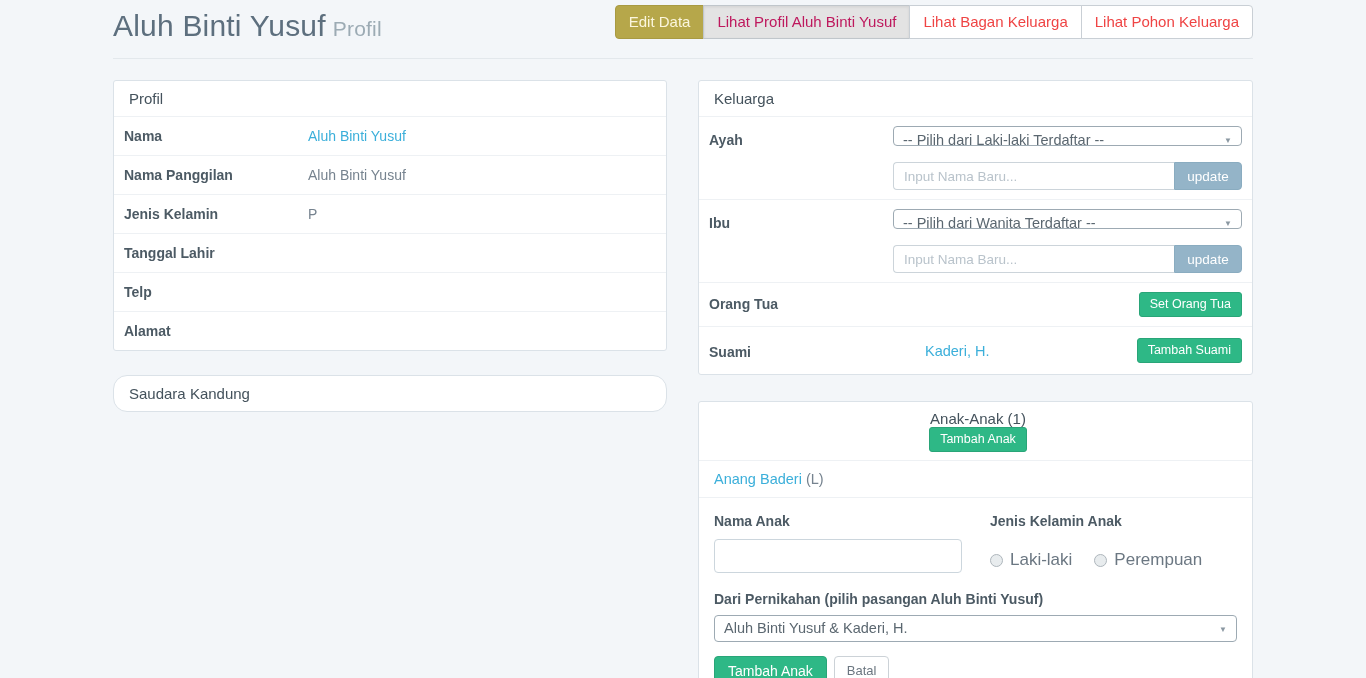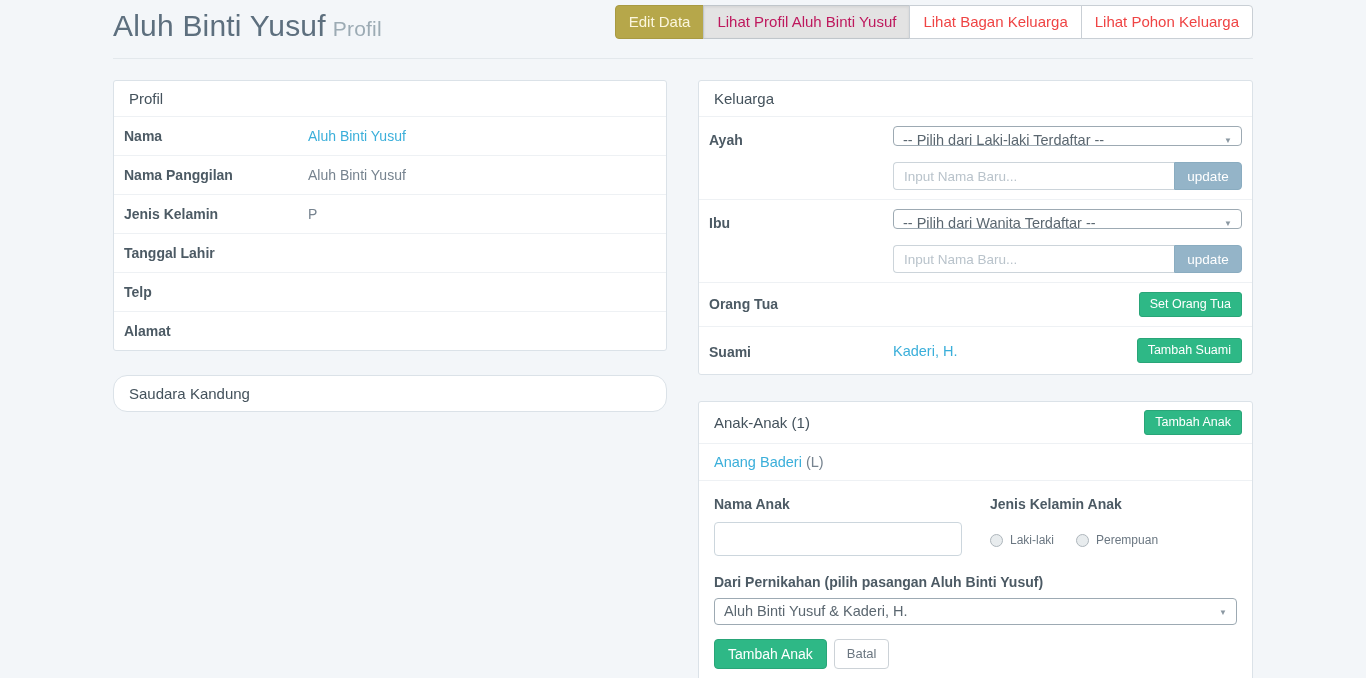"Suami" .krow.suami { gap: none -> 32px }
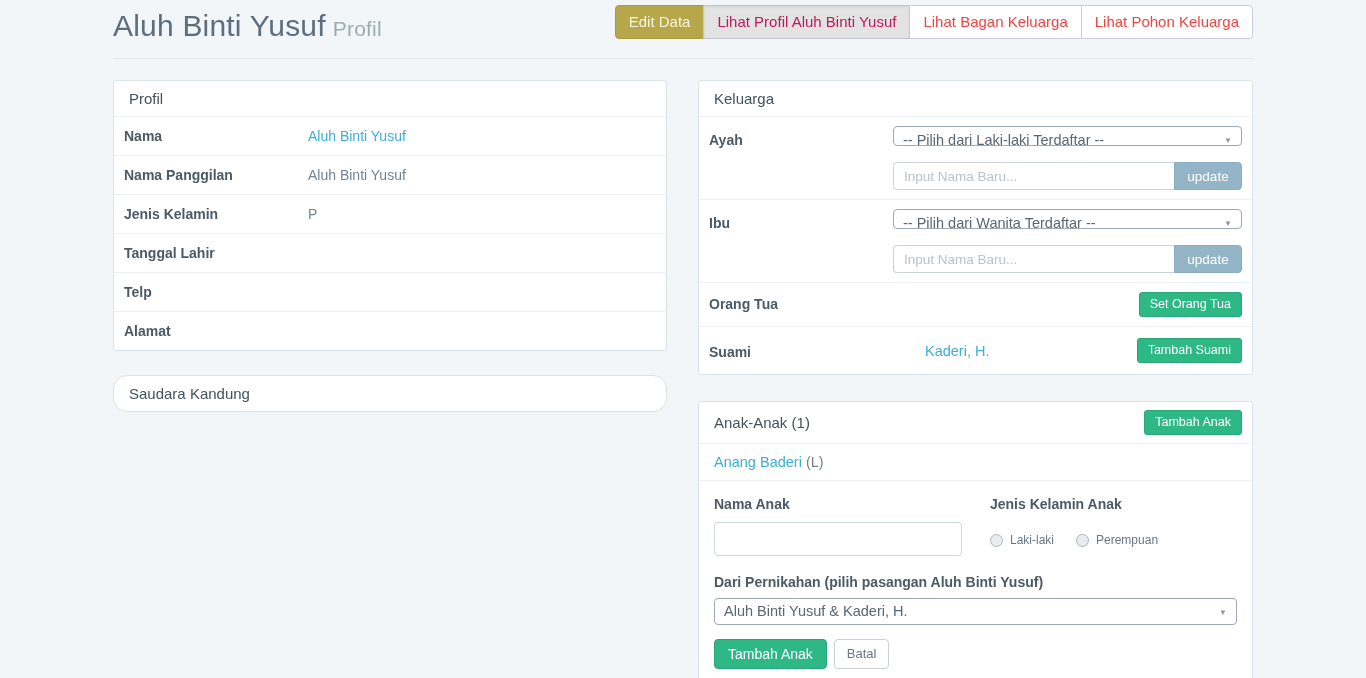"Anak-Anak (1)" .panel-heading.with-btn { flex-direction: none -> column }
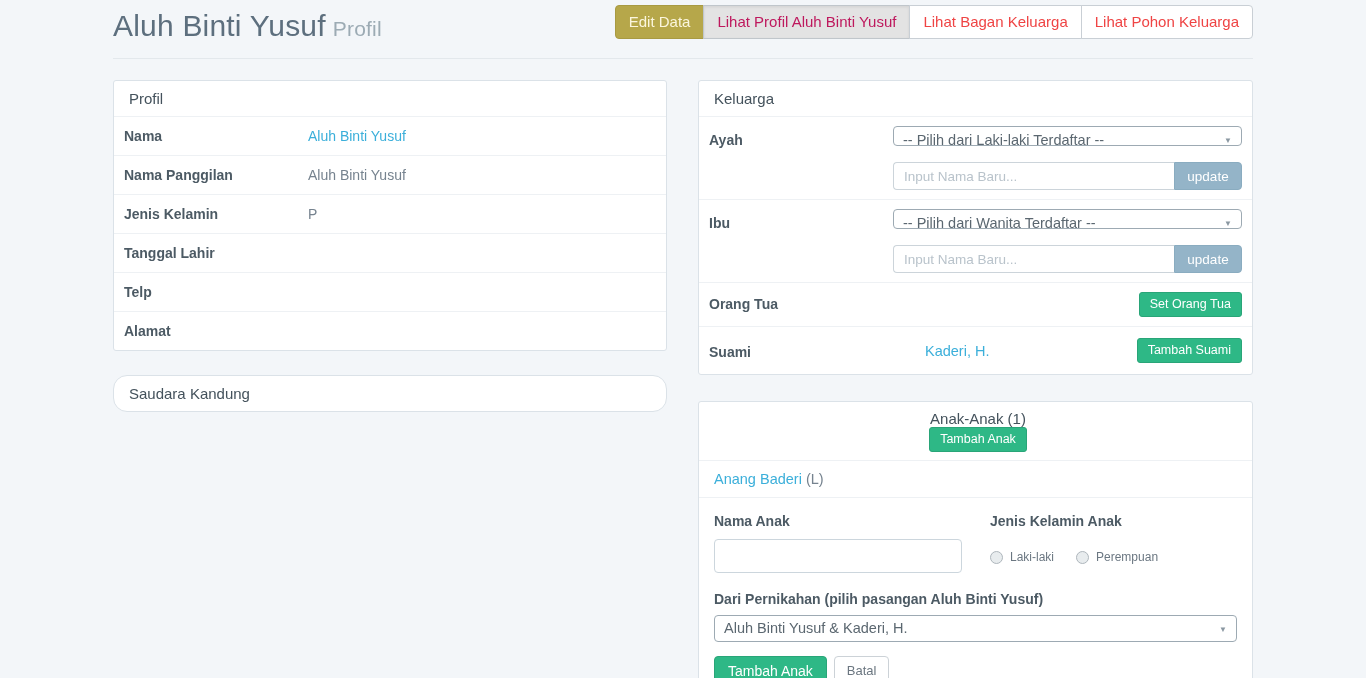"Laki-laki" .radio-row { font-size: 12px -> 17px }
